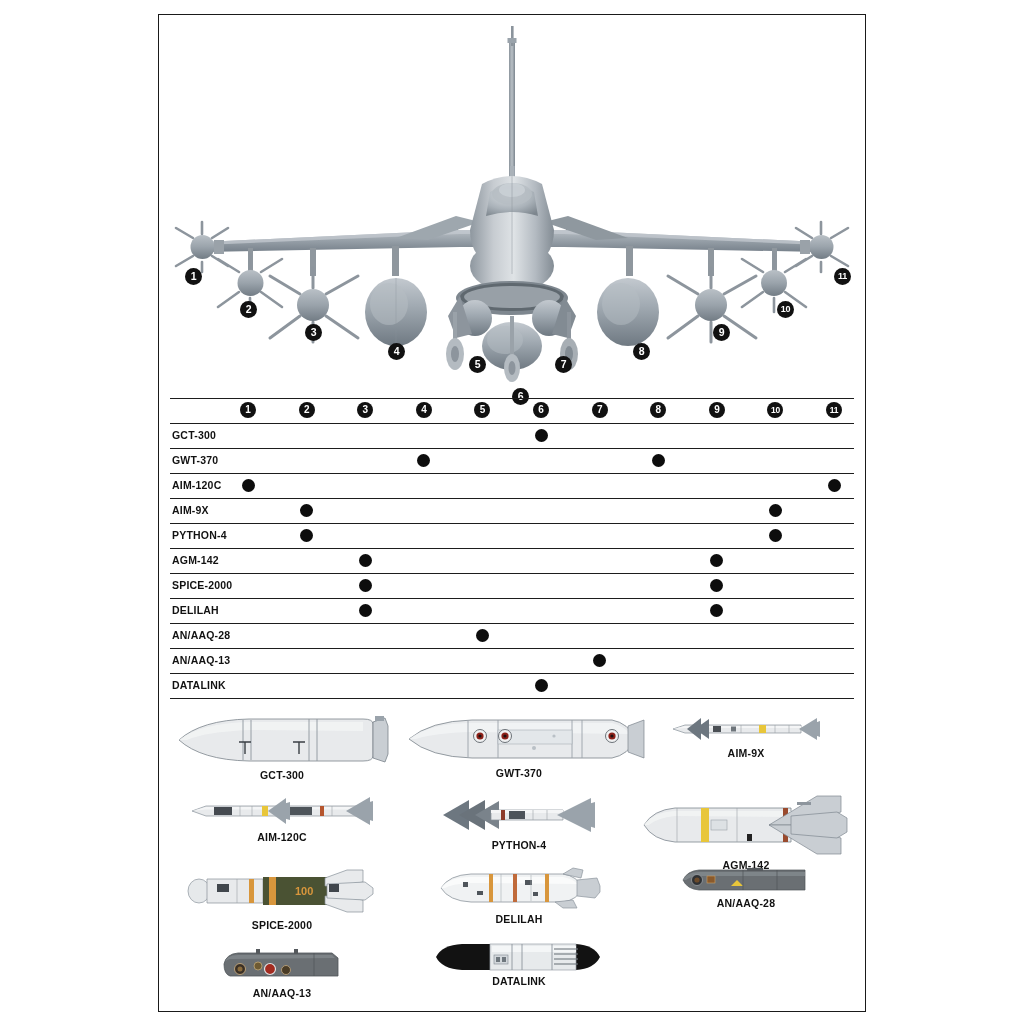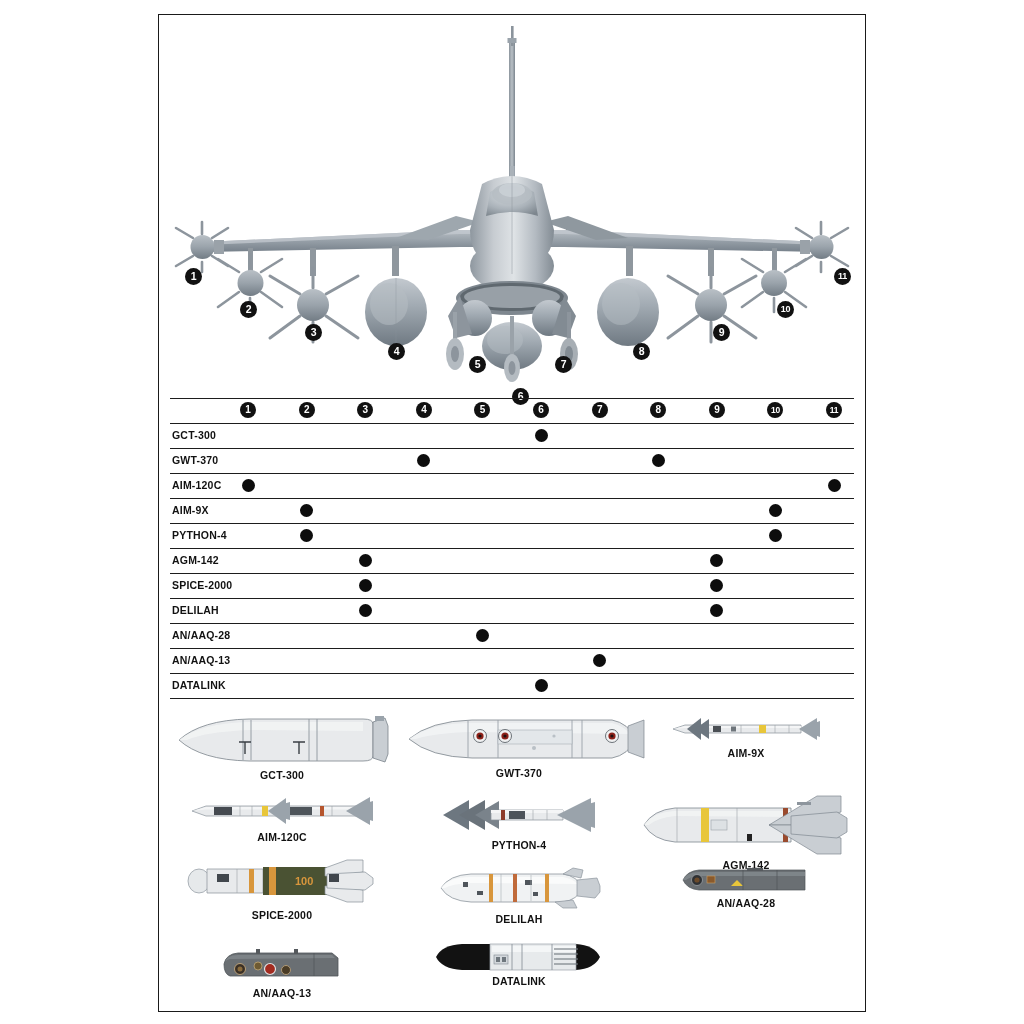"100" div.w-cell { top: 142px -> 152px }
